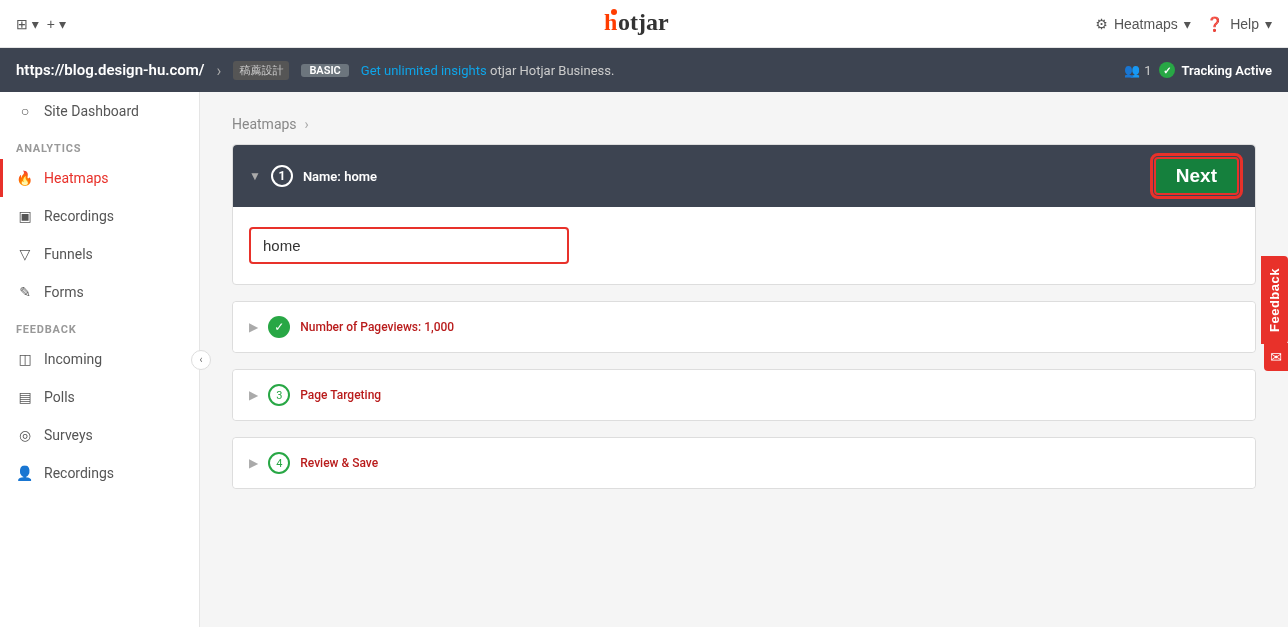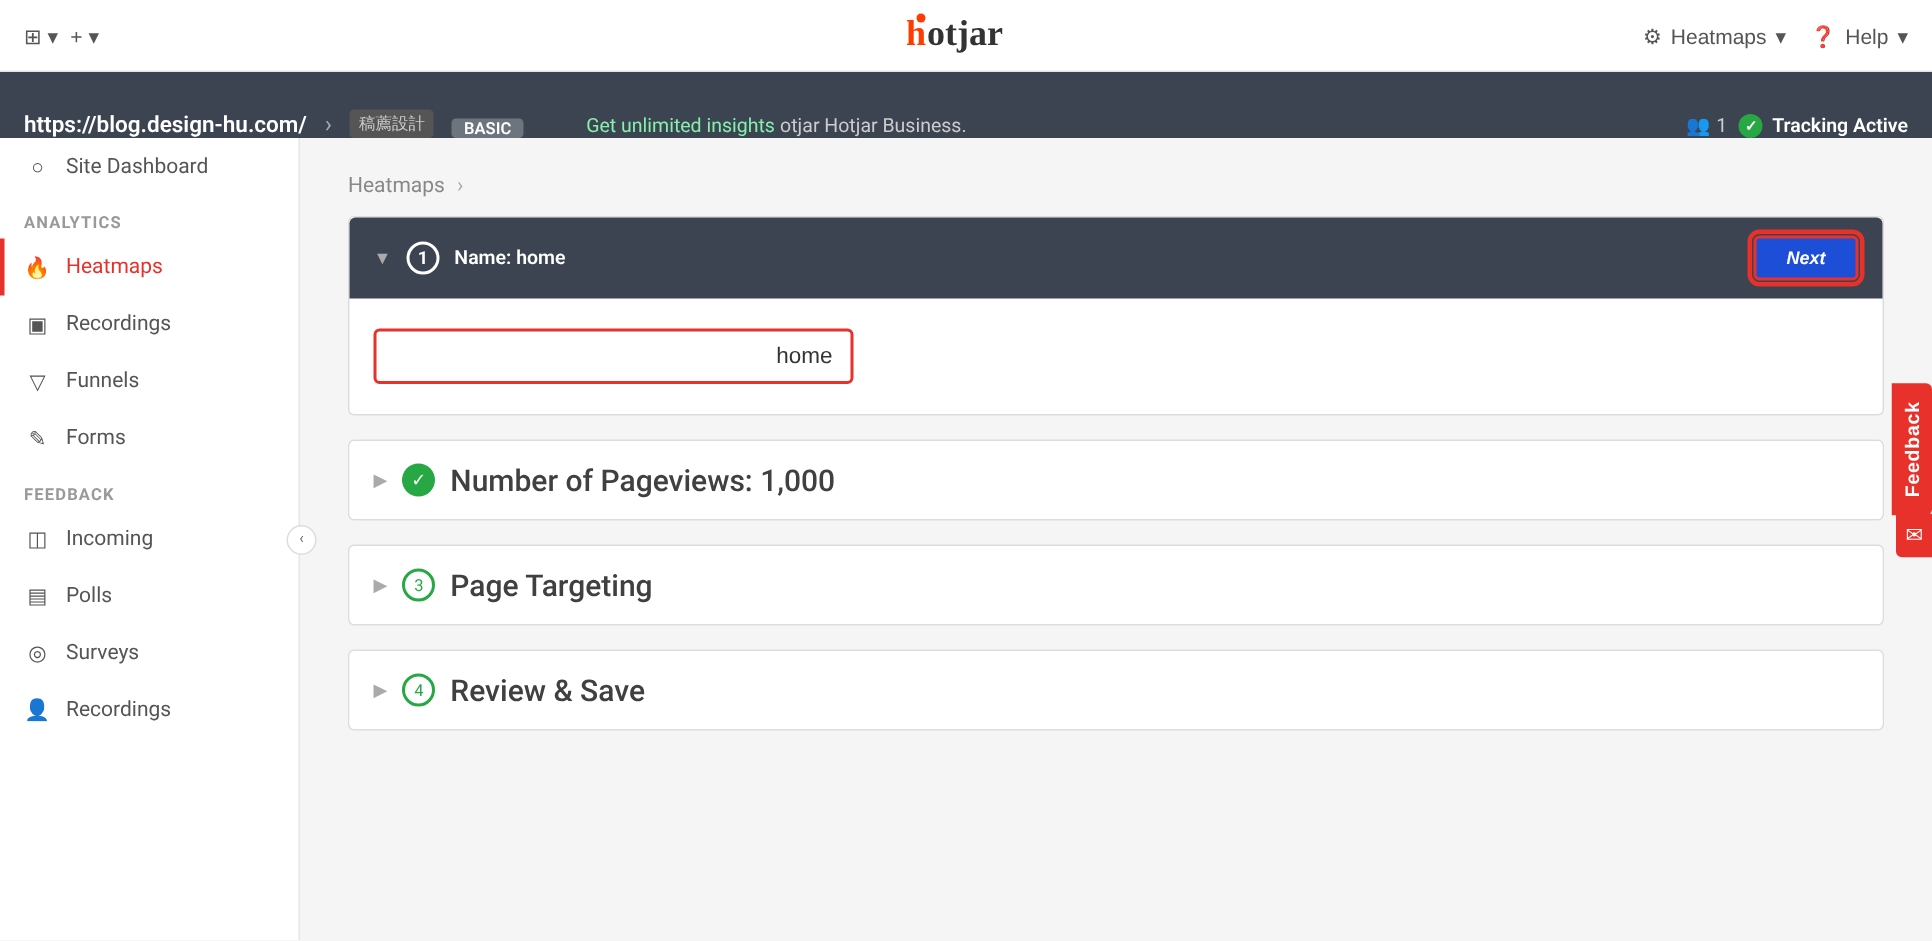"https://blog.design-hu.com/" .site-bar { align-items: flex-end -> center }
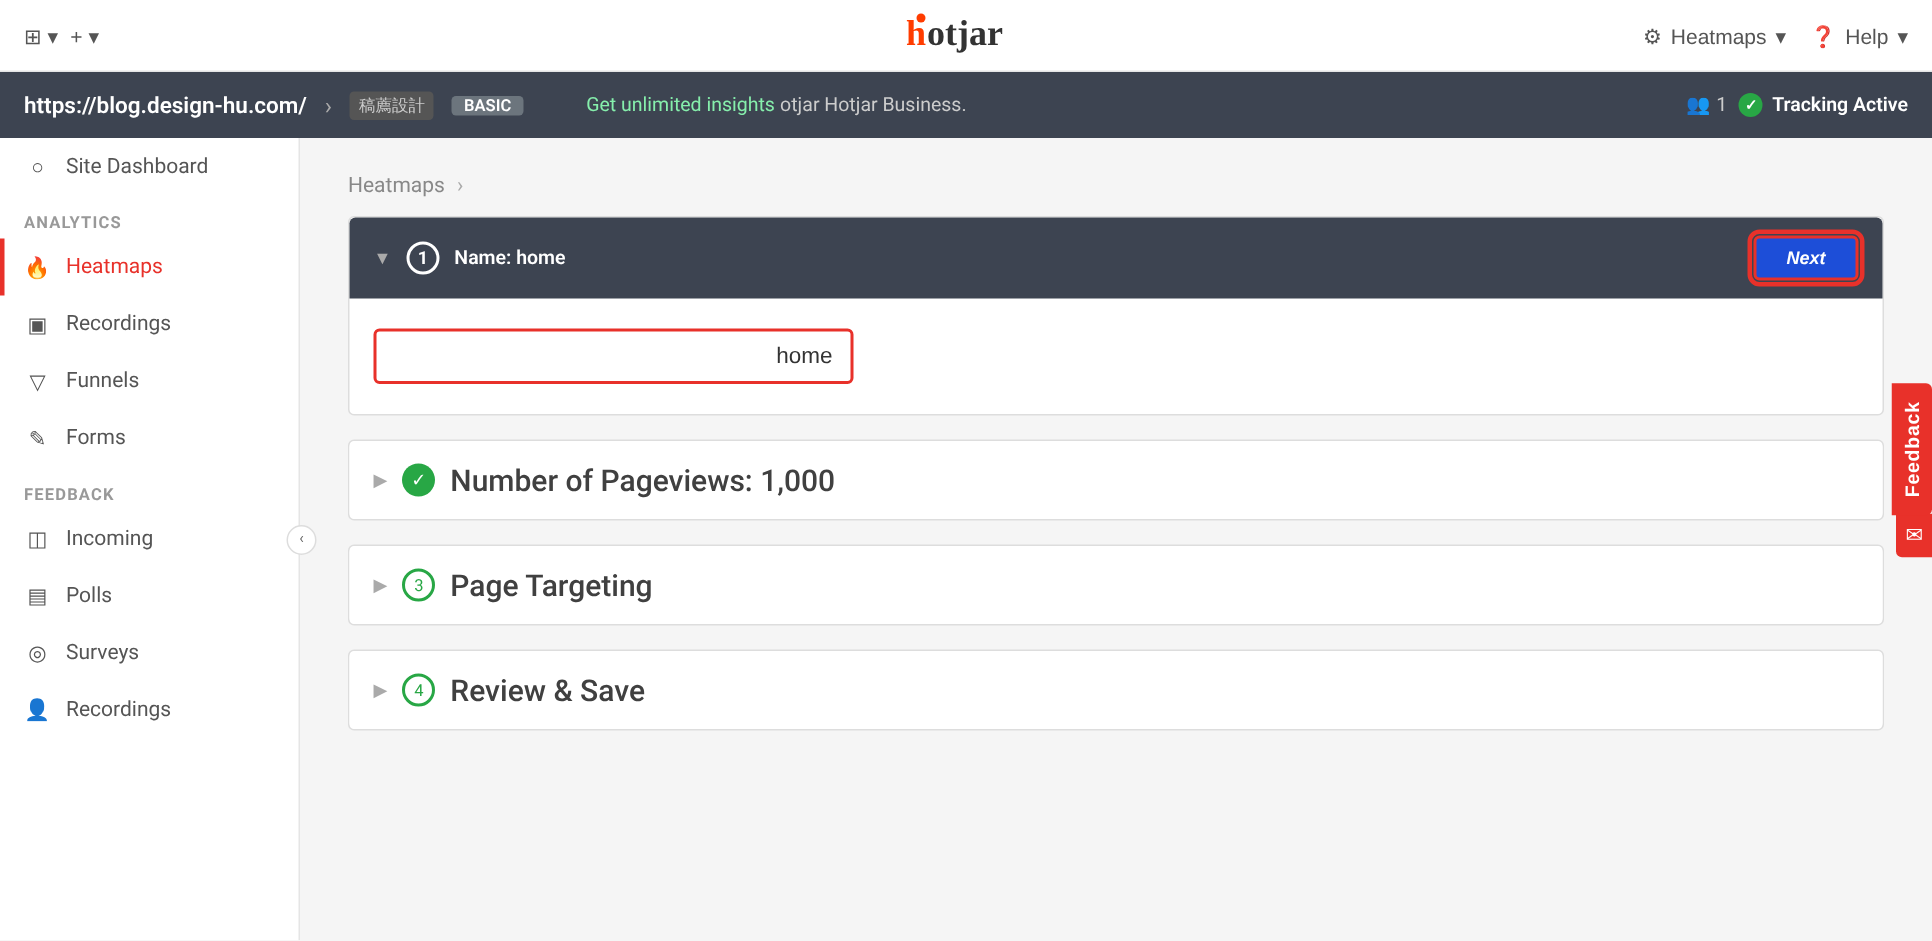"Get unlimited insights" .unlimited-link { color: #86efac -> #0ea5e9; margin-left: 30px -> none }
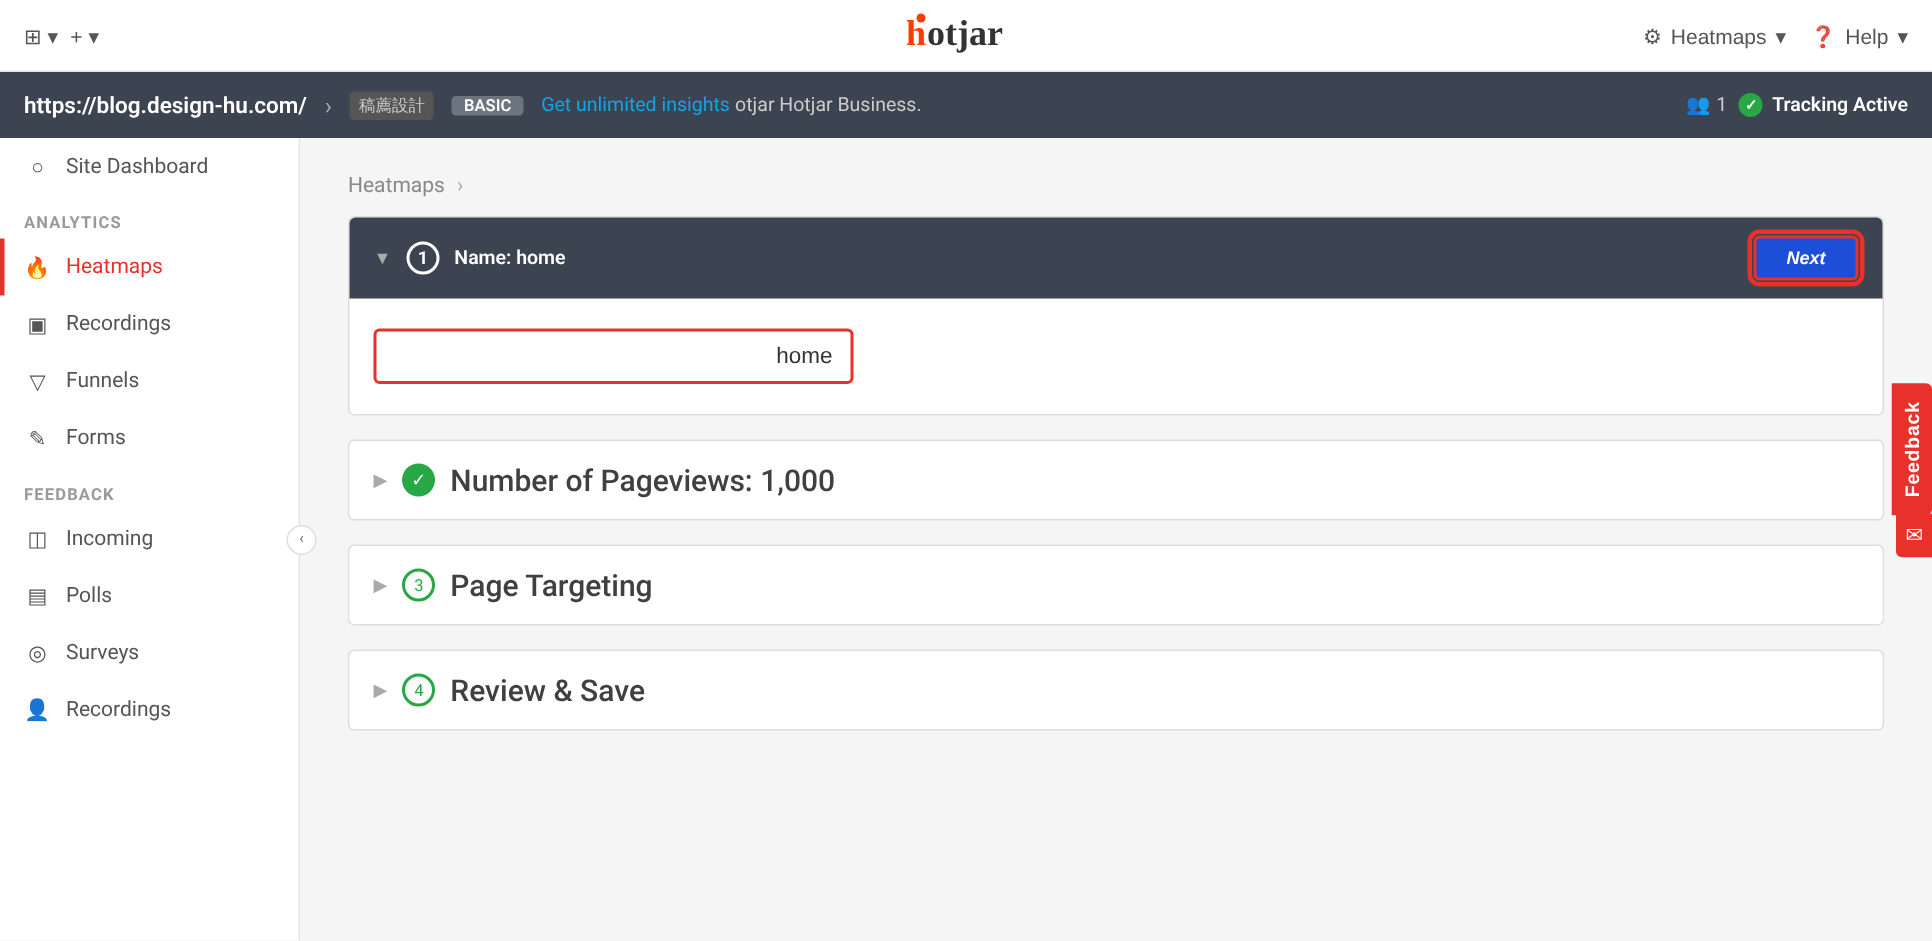"Next" .next-btn { background: #1d4ed8 -> #15803d; font-size: 12px -> 19px; font-style: italic -> none }
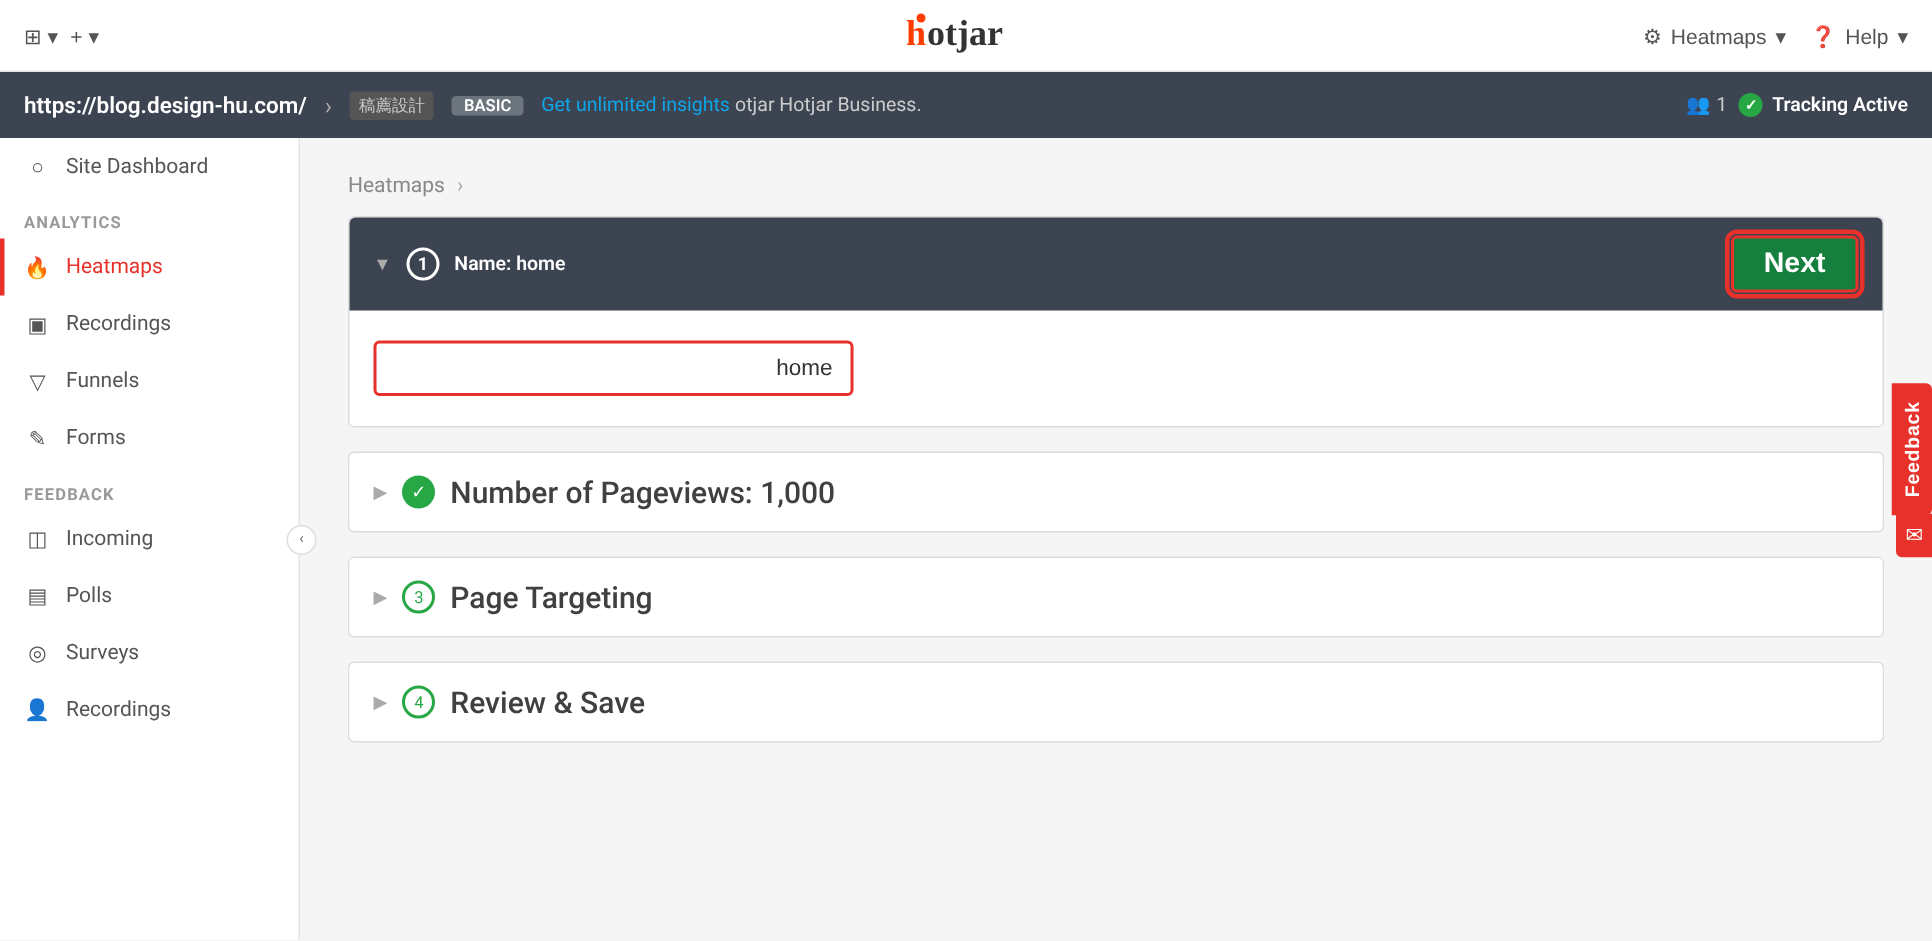"home" .name-input { text-align: right -> none }
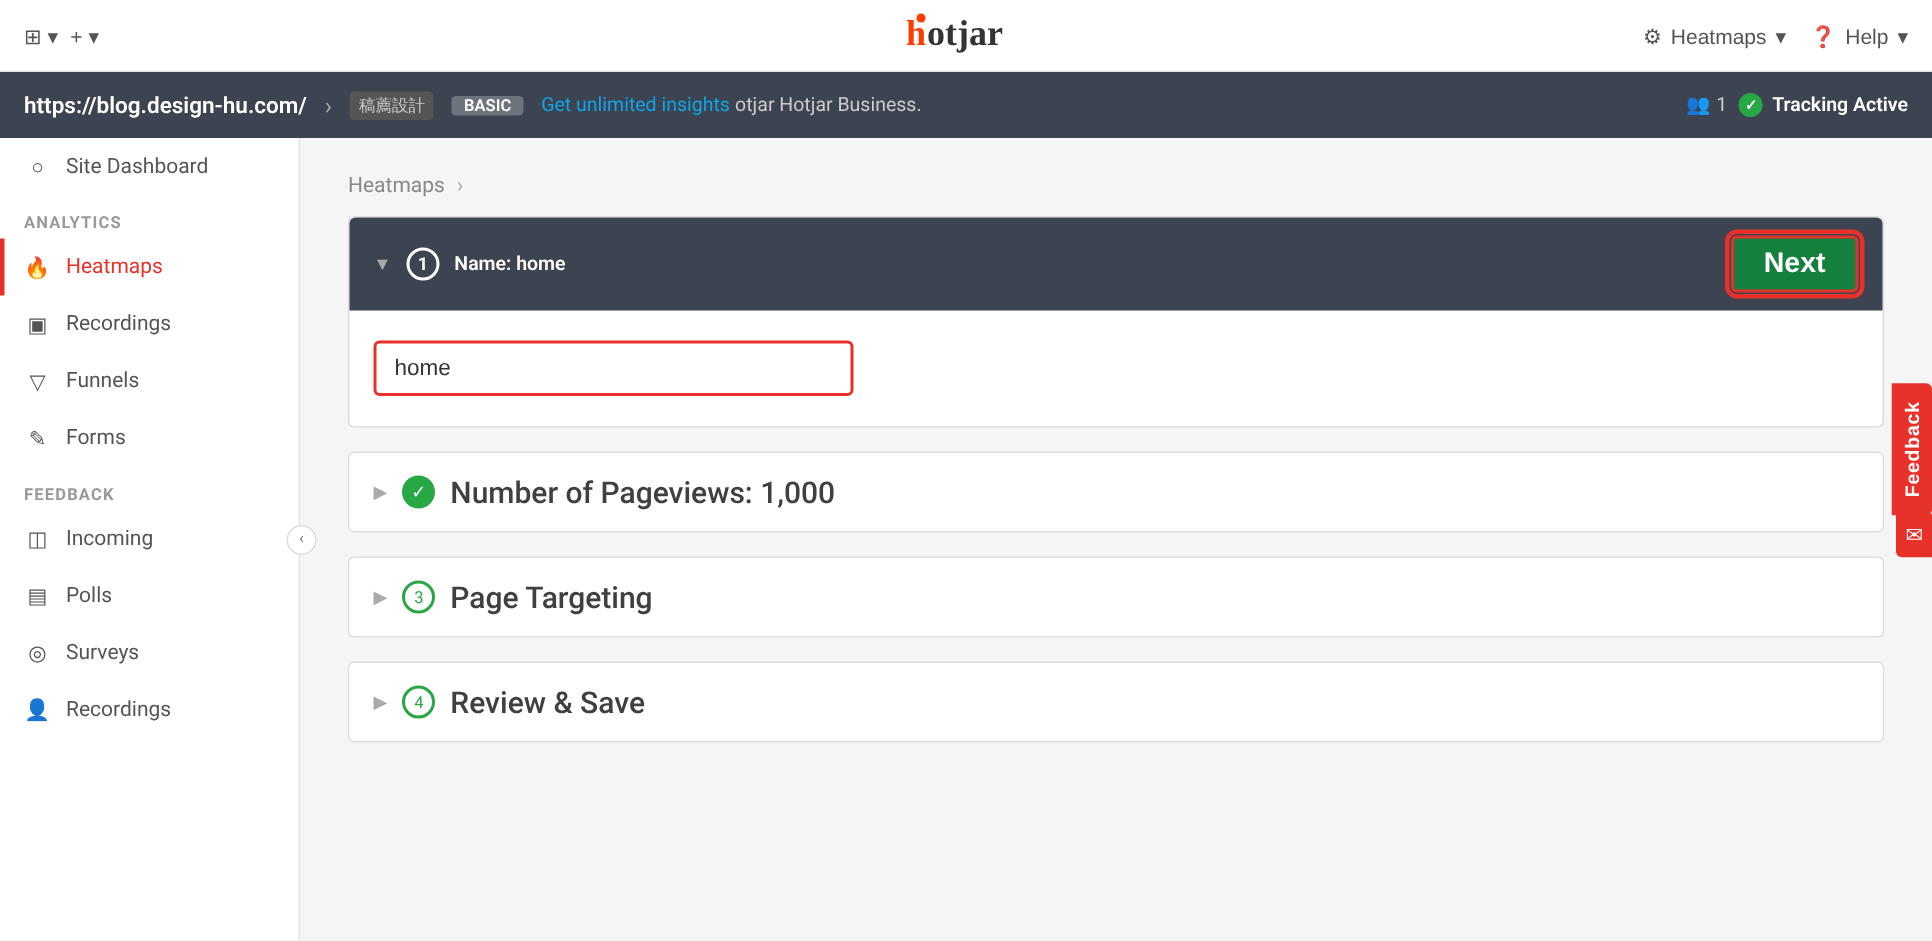"Number of Pageviews: 1,000" .step-title-gray { color: #404040 -> #b91c1c; font-size: 20px -> 12px }
